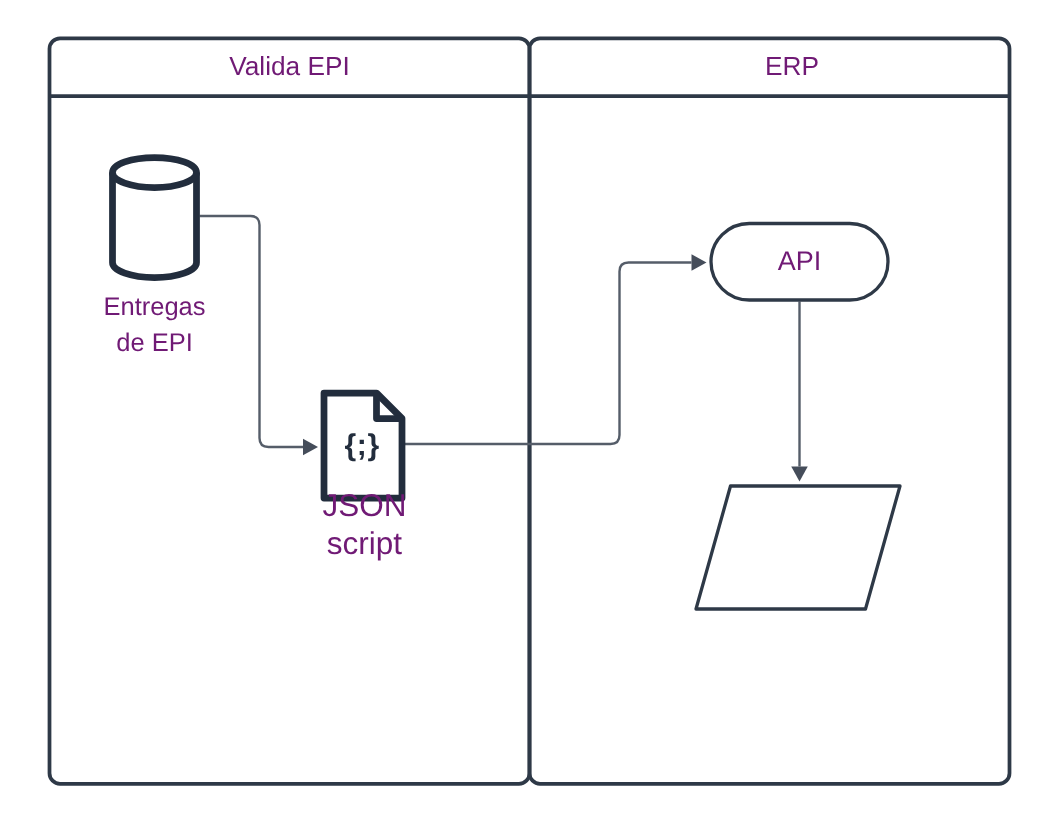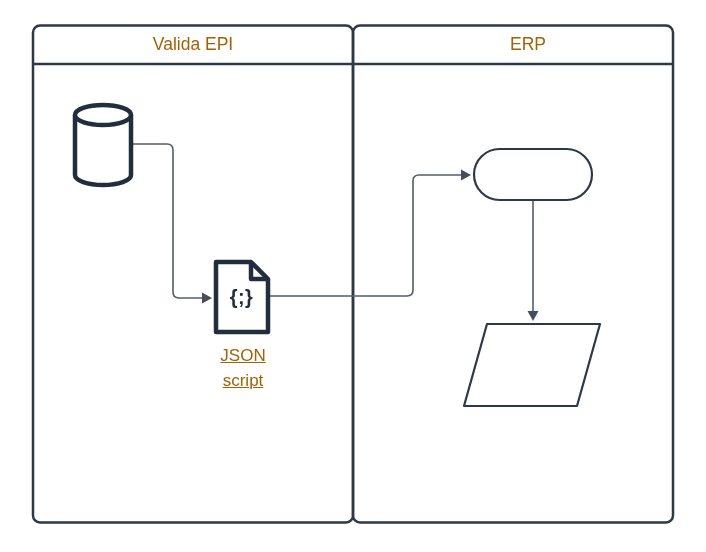"Valida EPI" .lbl { color: #a16207 -> #701a75 }
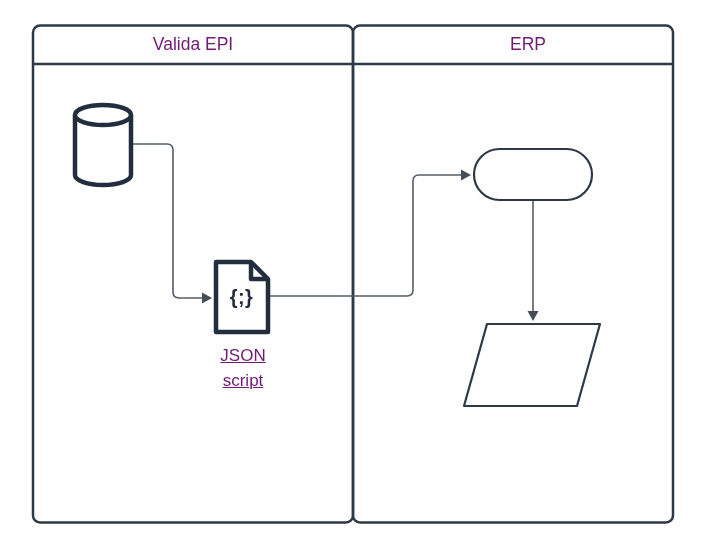"API" div.lbl { html: none -> <div>API</div> }
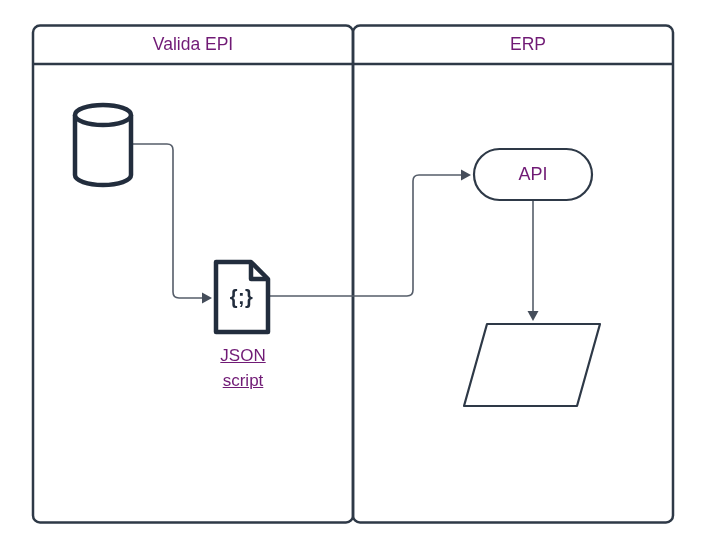"Entregas" div.lbl { html: none -> <div>Entregas de EPI</div> }
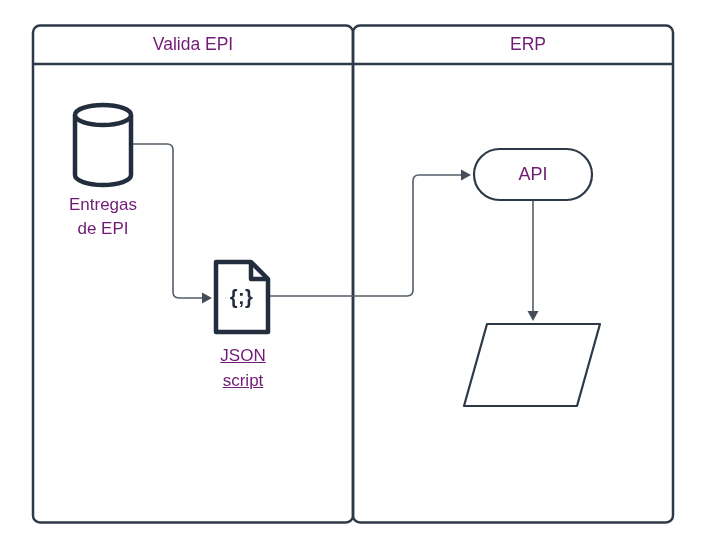"JSON" .json-label { font-size: 17px -> 21px; text-decoration: underline -> none; top: 343px -> 325px }
